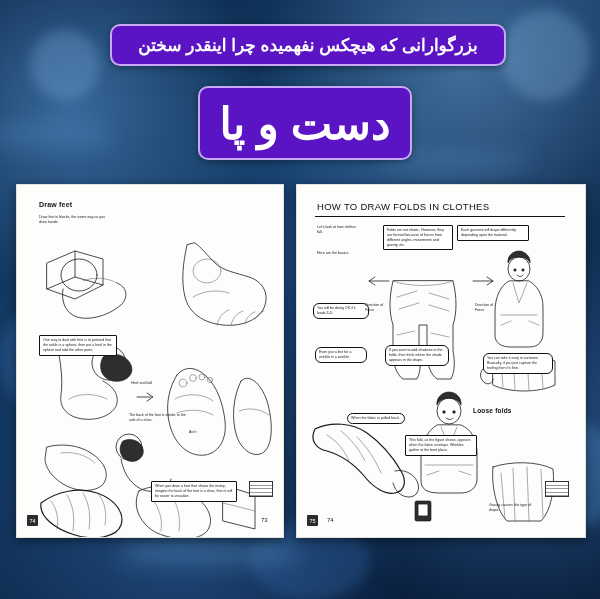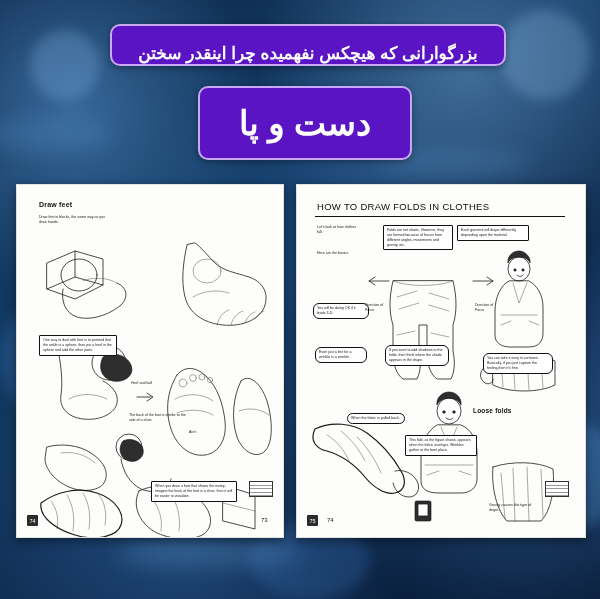"بزرگوارانی که هیچکس نفهمیده چرا" #banner-top { align-items: flex-end -> none }
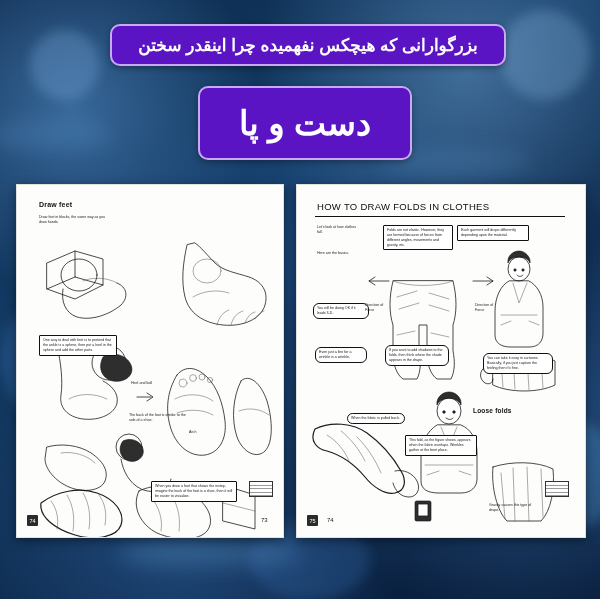"دست و پا" #banner-sub { font-size: 34px -> 44px }
